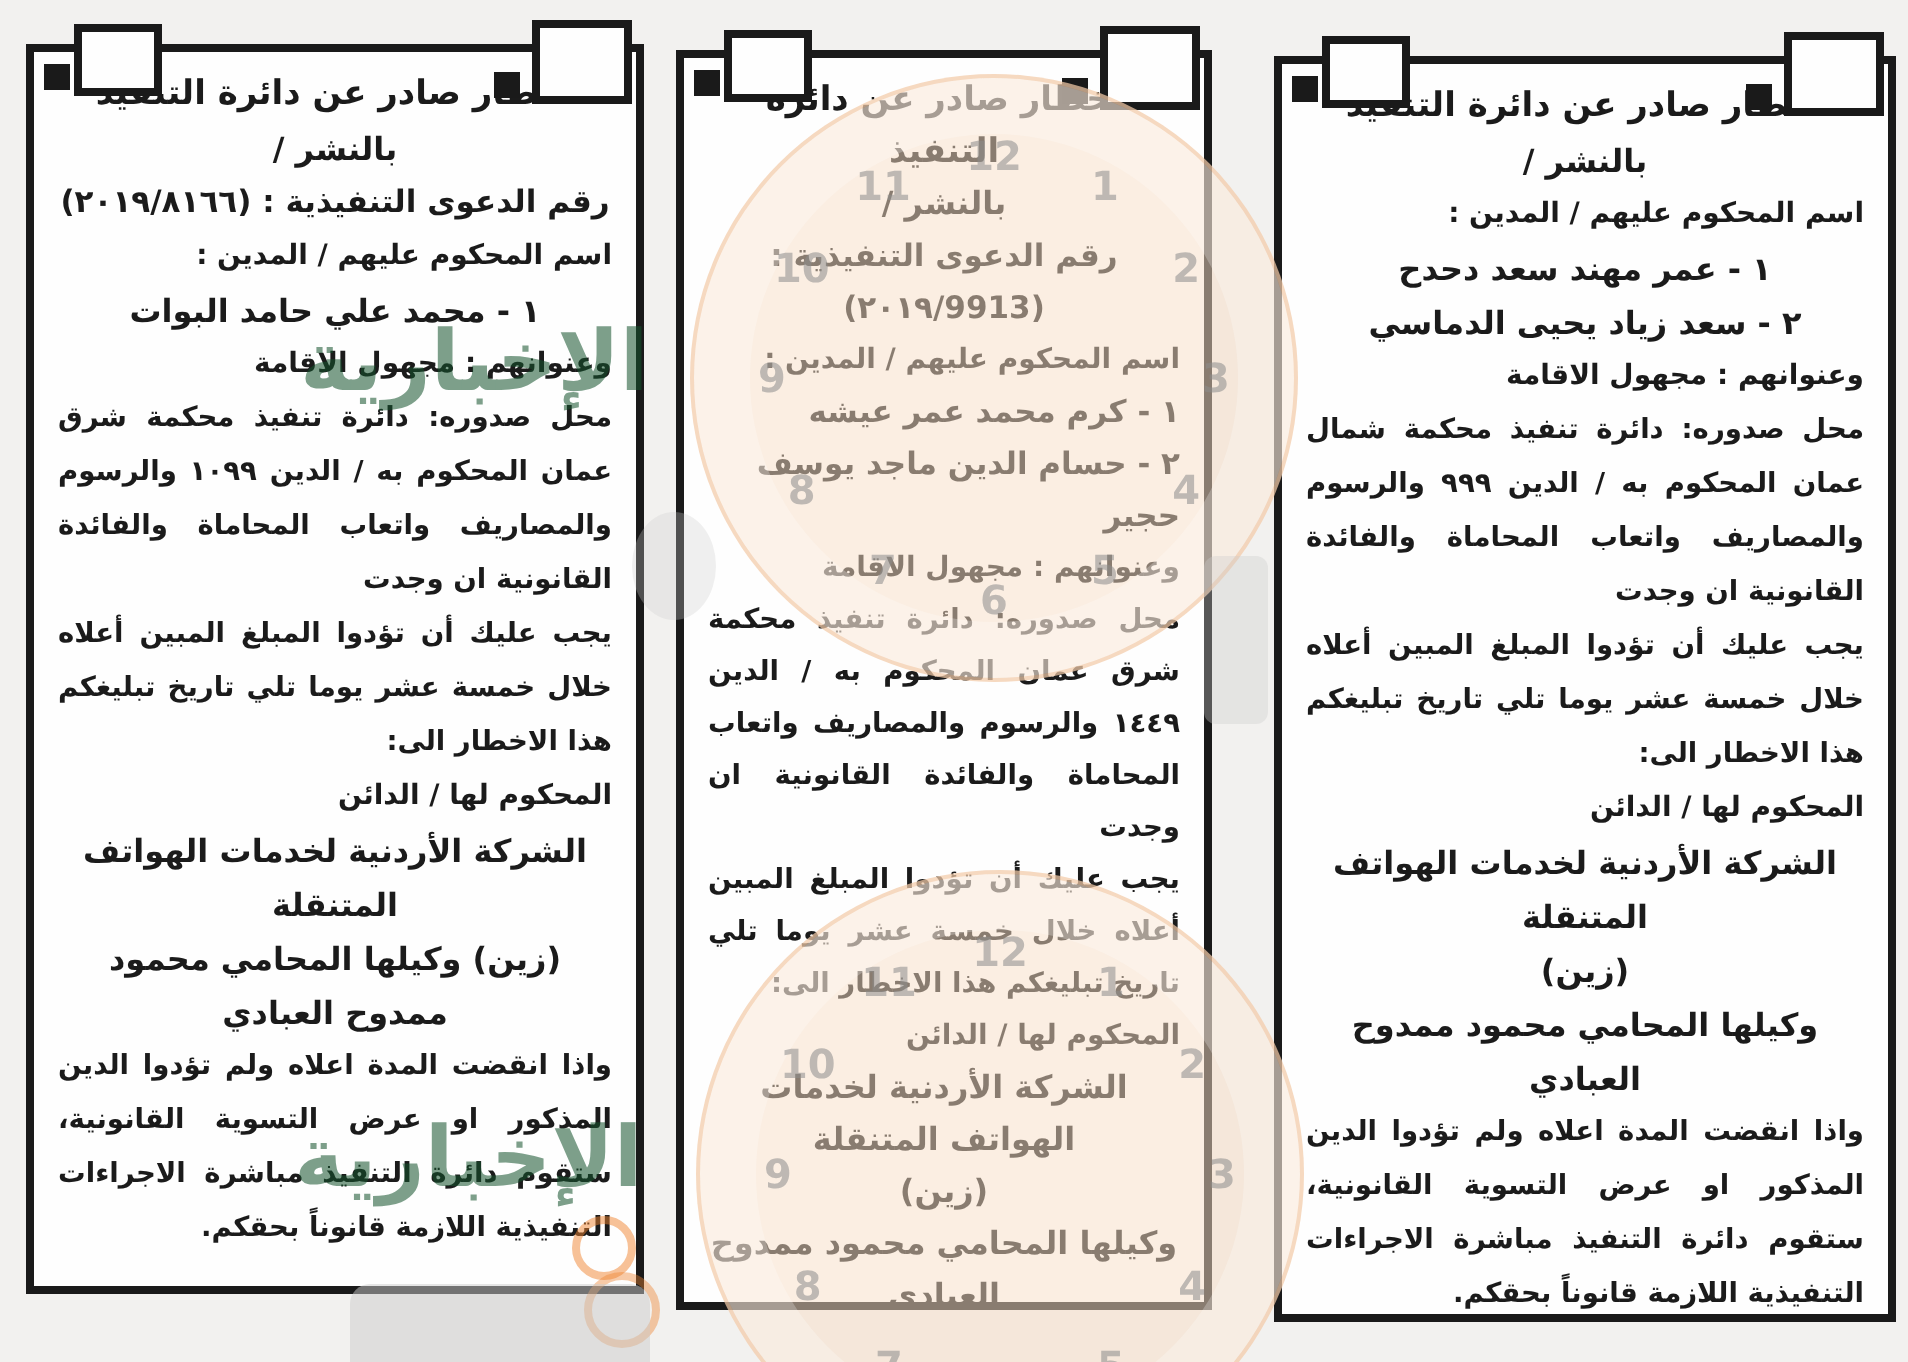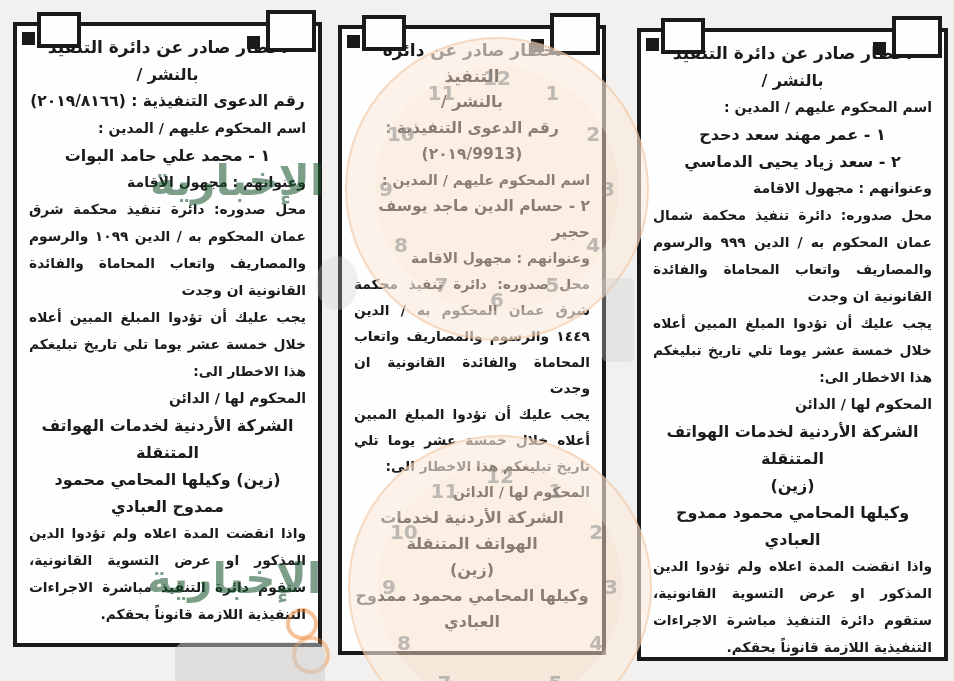"١ - كرم محمد عمر" p.blk { html: none -> <p>١ - كرم محمد عمر عيشه</p> }
